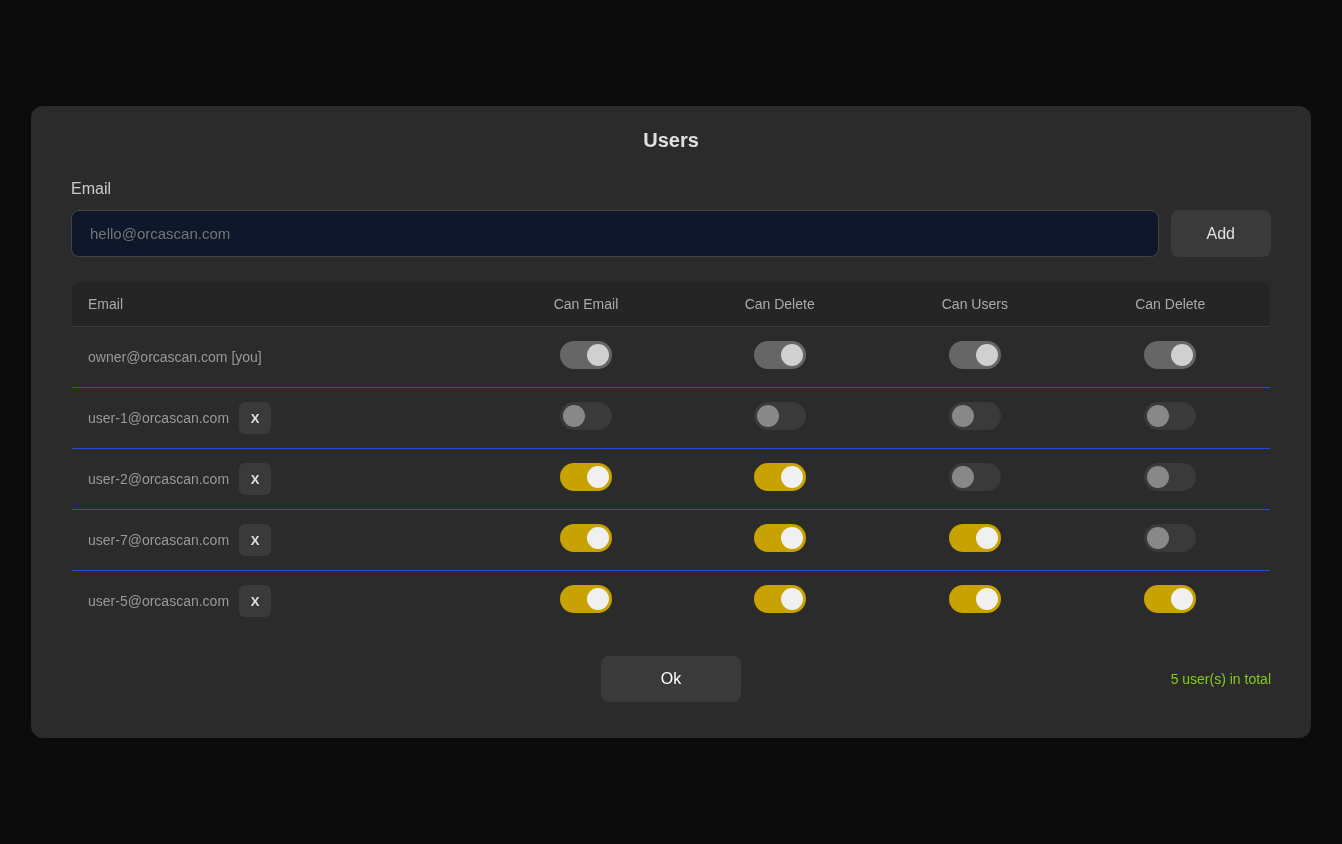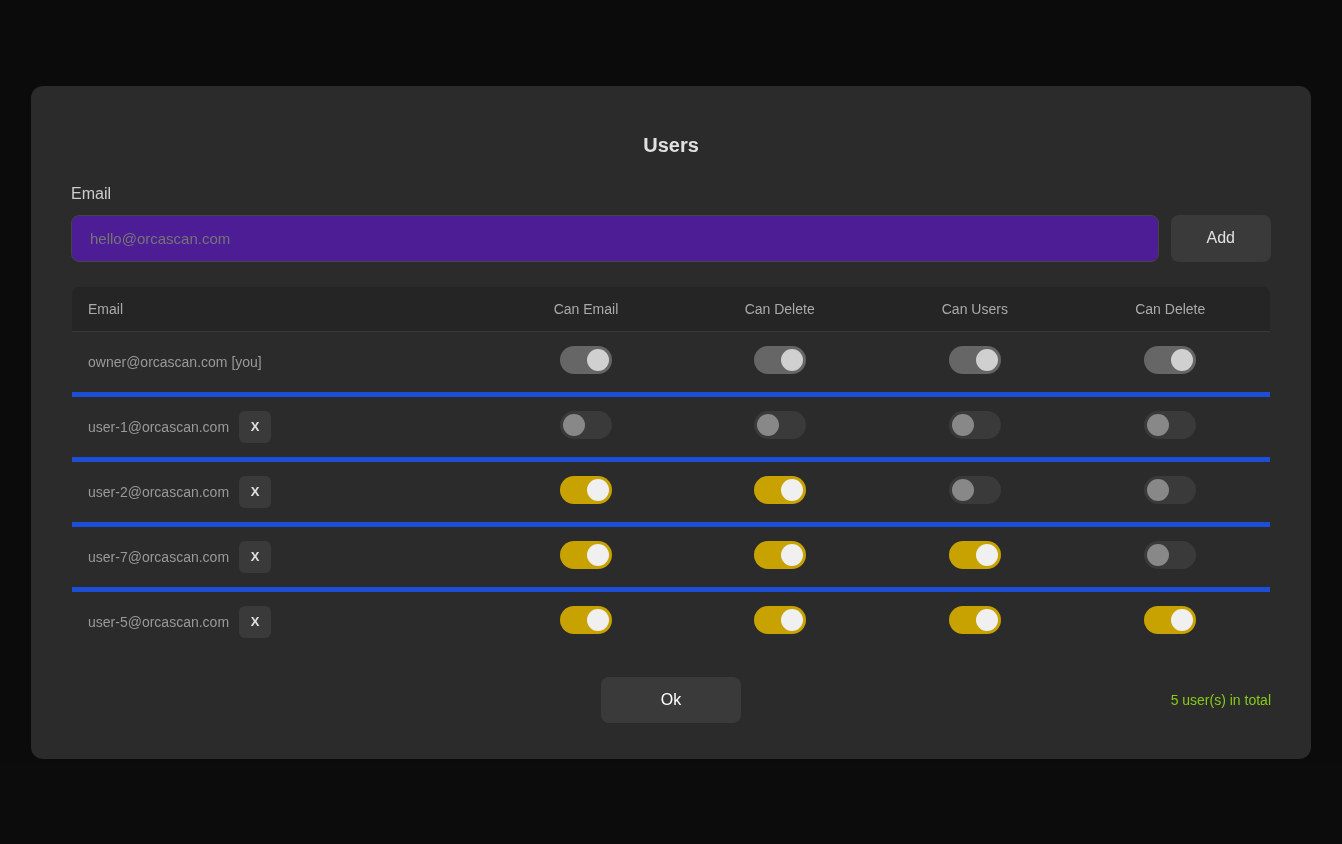"Users" .modal { padding: 48px 40px 36px -> 23px 40px 36px }
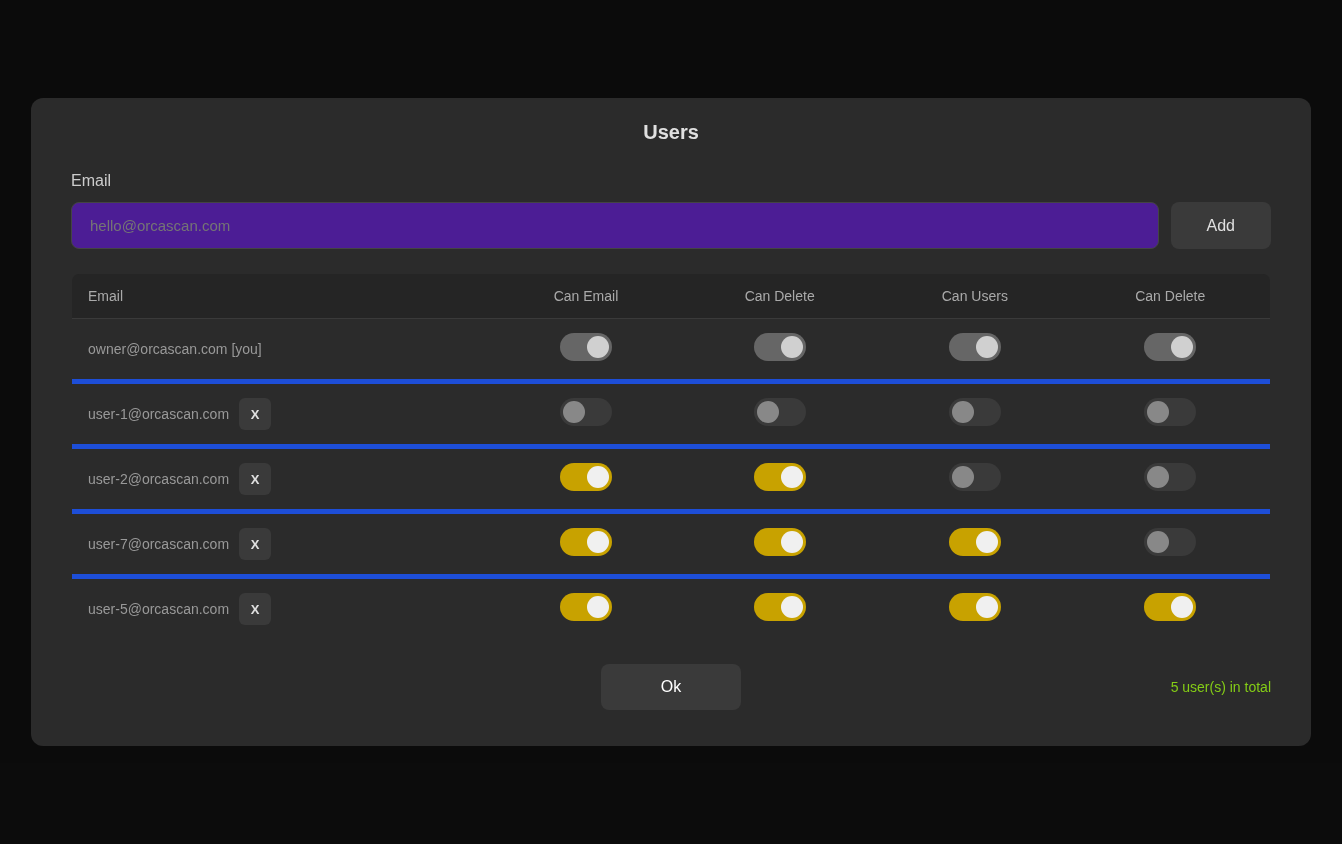"hello@orcascan.com" .email-input { background: #4c1d95 -> #0f172a }
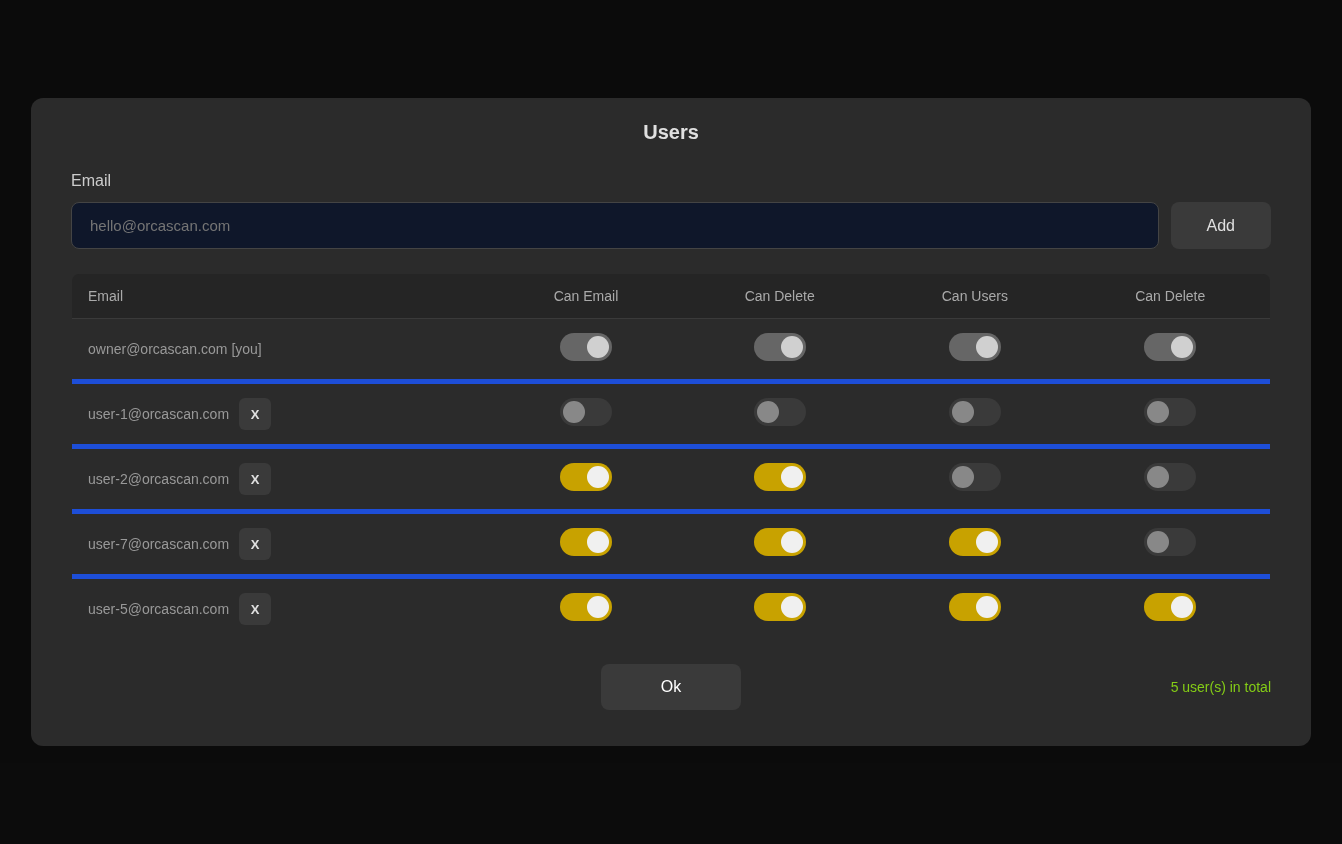"owner@orcascan.com [you]" .users-table td { border-bottom: 5px solid #1d4ed8 -> 1px solid #1d4ed8 }
